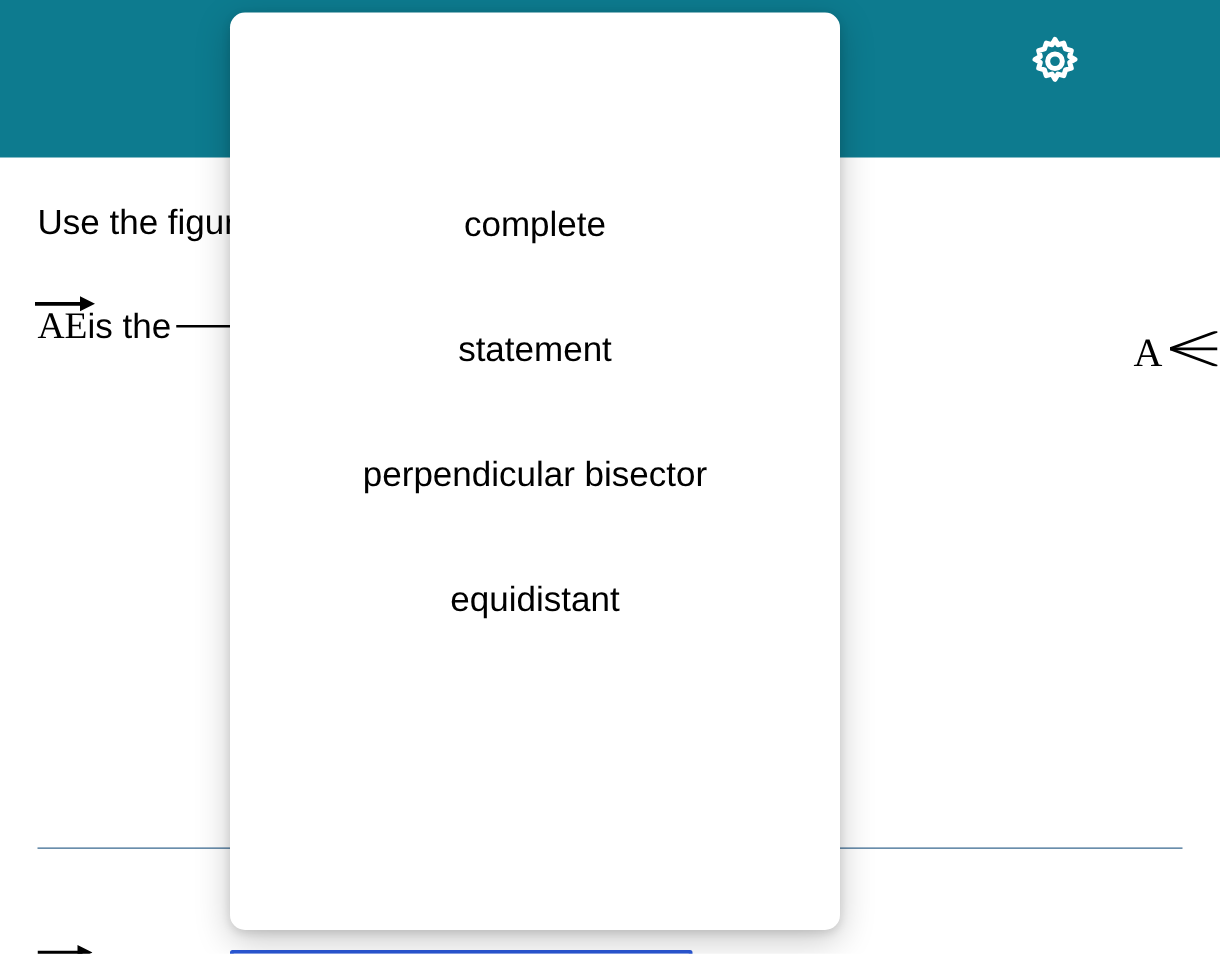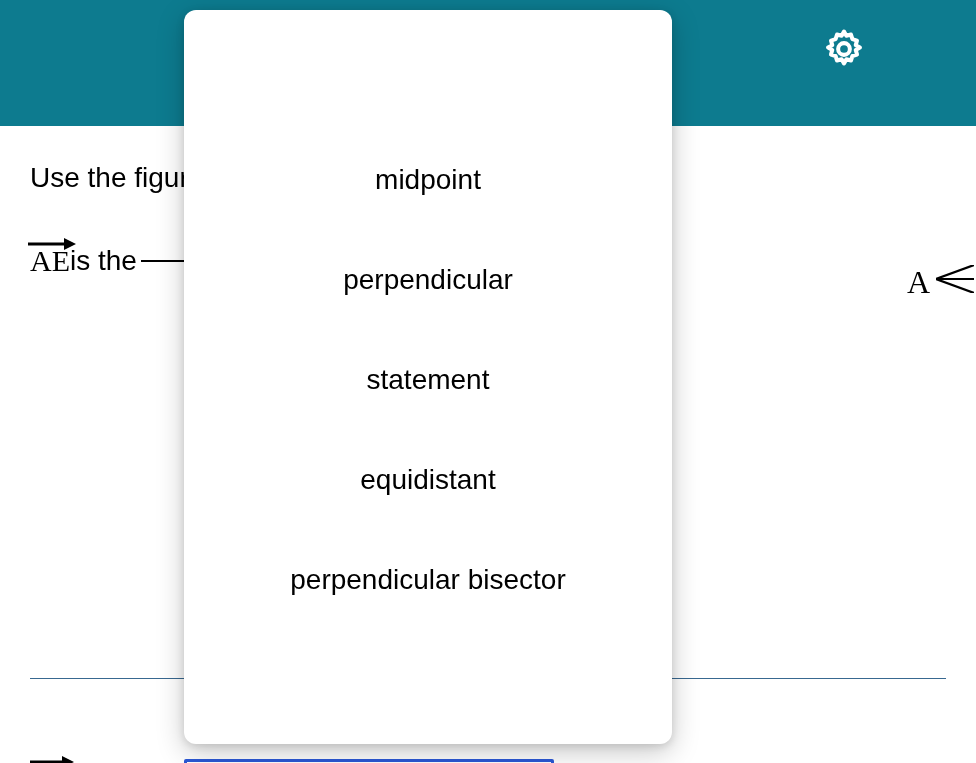"midpoint" button.dropdown-option { text: midpoint -> complete }
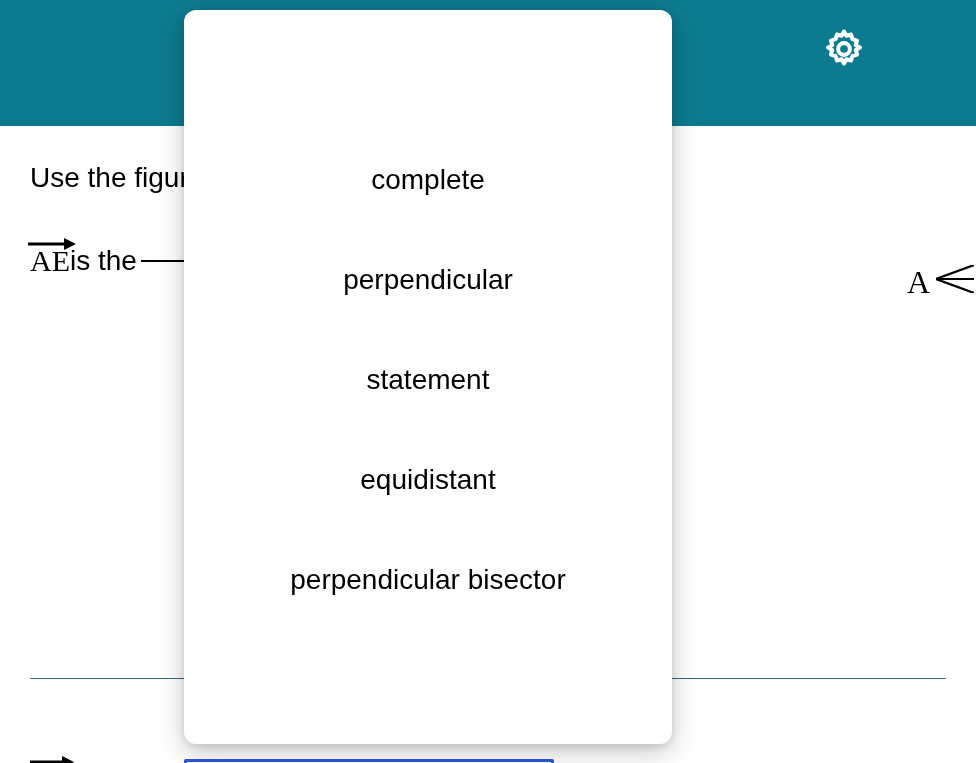"perpendicular" button.dropdown-option { html: <button>perpendicular</button> -> none }
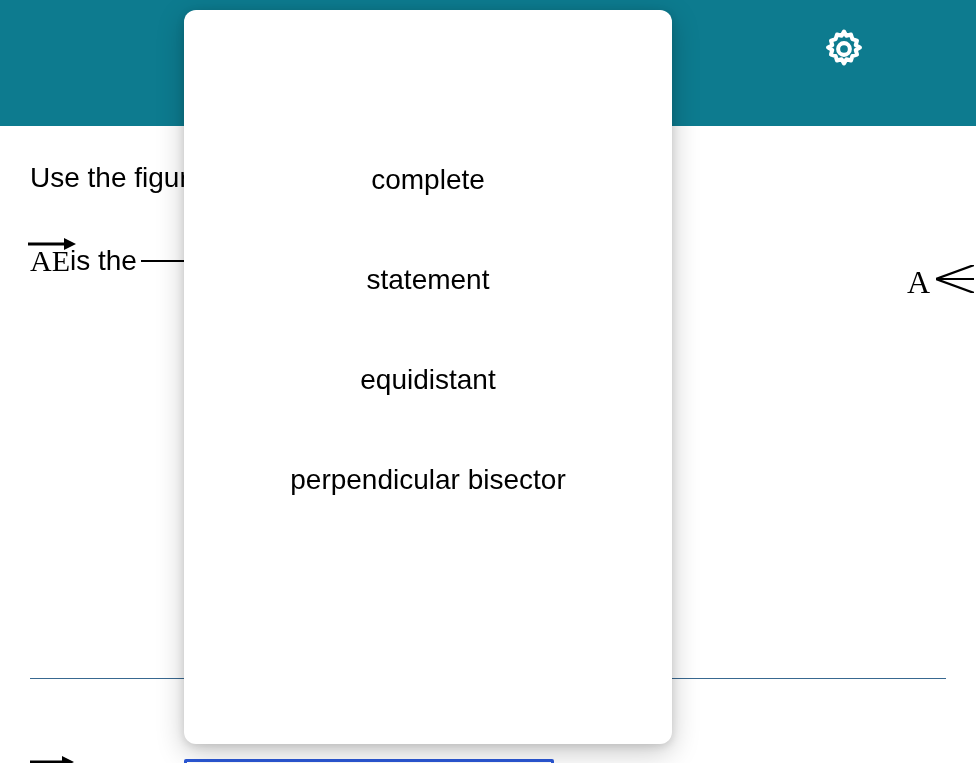"equidistant" button.dropdown-option { order: before "perpendicular bisector" -> after "perpendicular bisector" }
